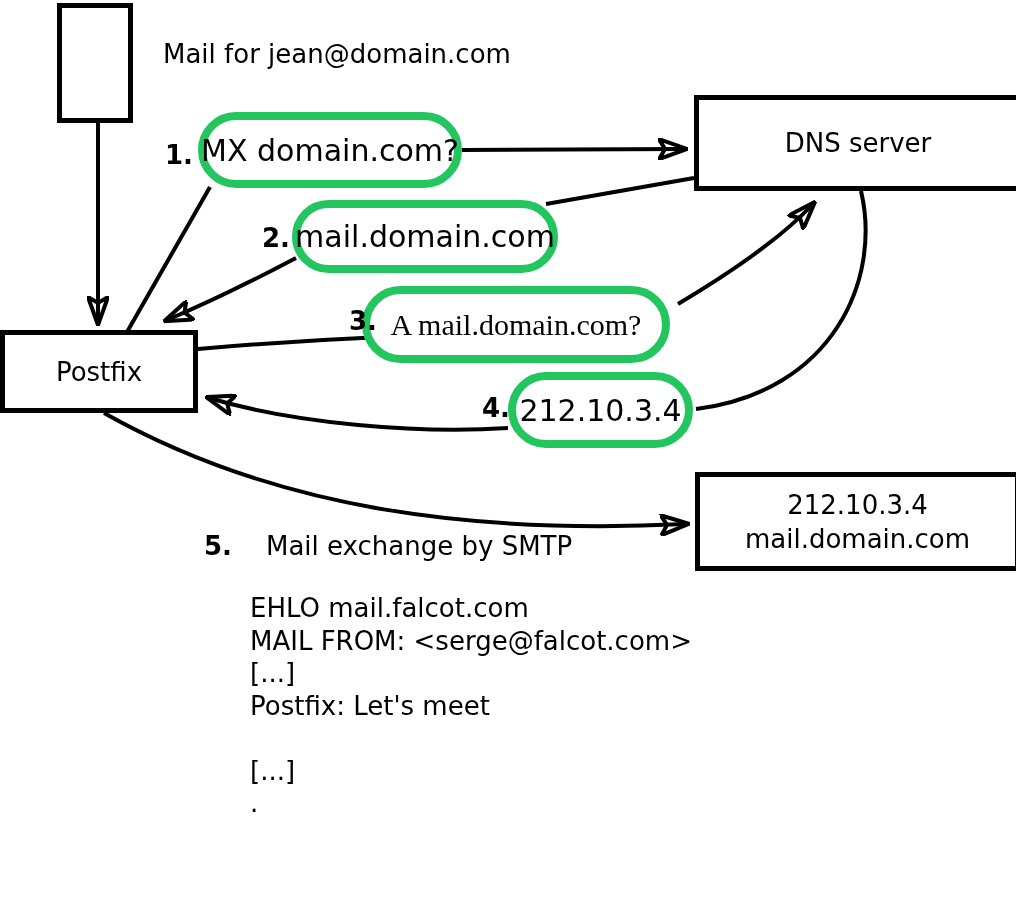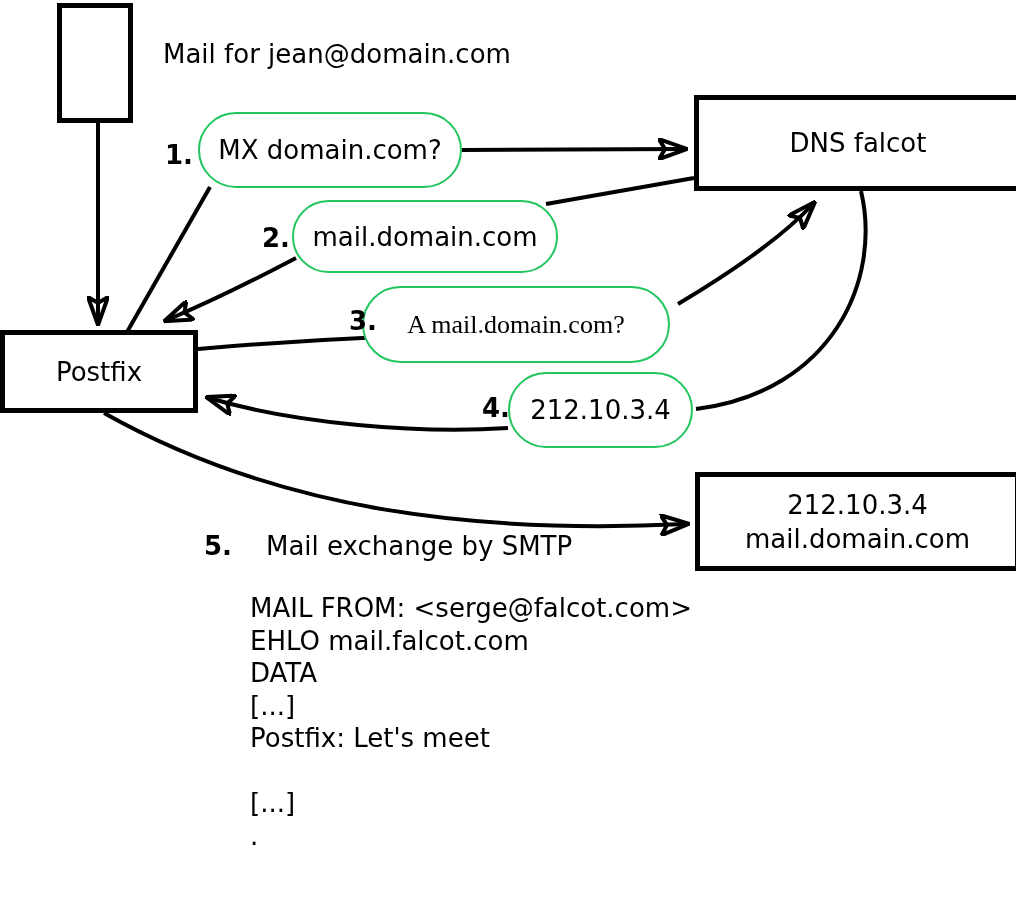"MX domain.com?" .pill { border: 2px solid #22c55e -> 8px solid #22c55e; font-size: 26px -> 30px }
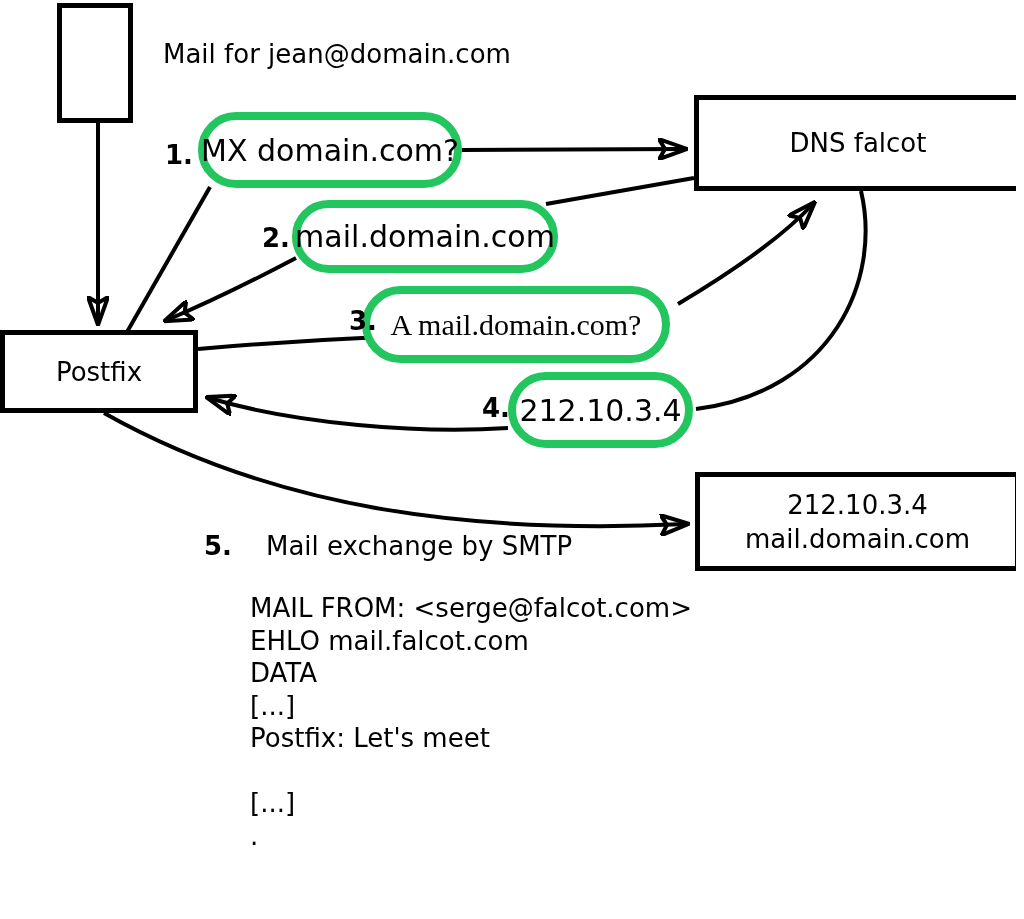"DNS falcot" span { text: falcot -> server }
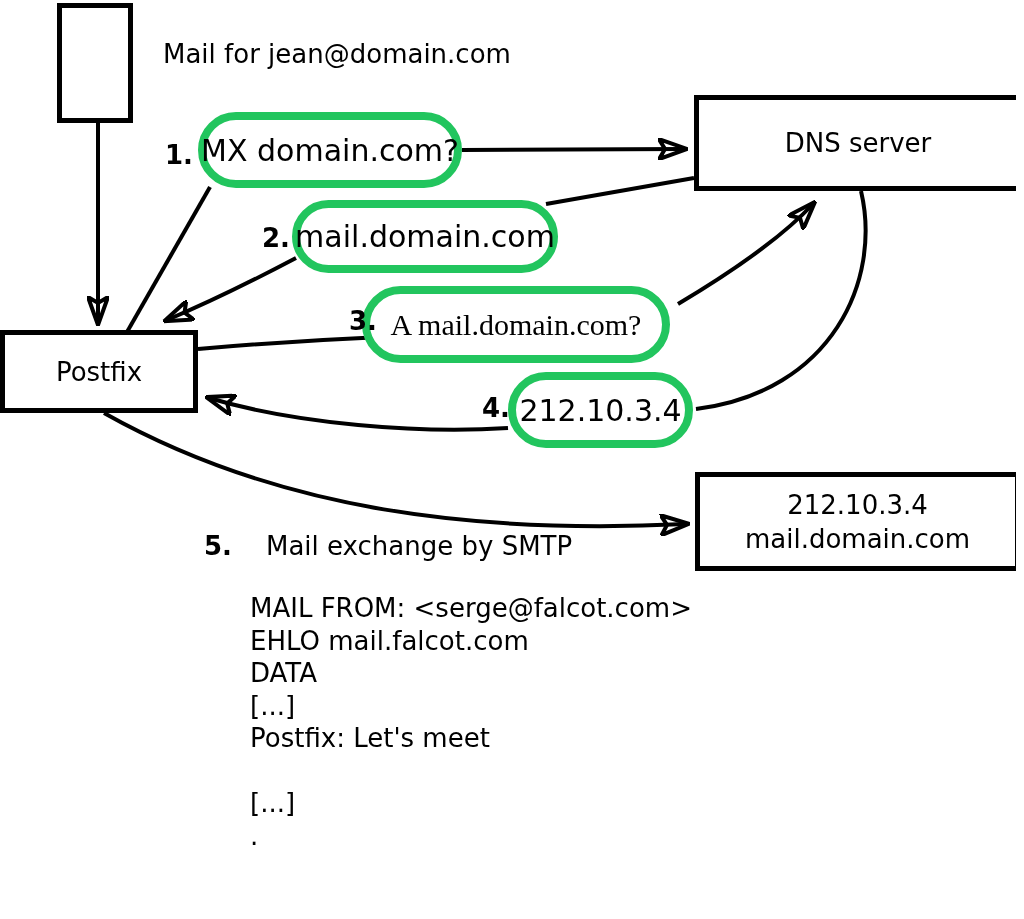"MAIL FROM: <serge@falcot.com>" div.tline { order: before "EHLO mail.falcot.com" -> after "EHLO mail.falcot.com" }
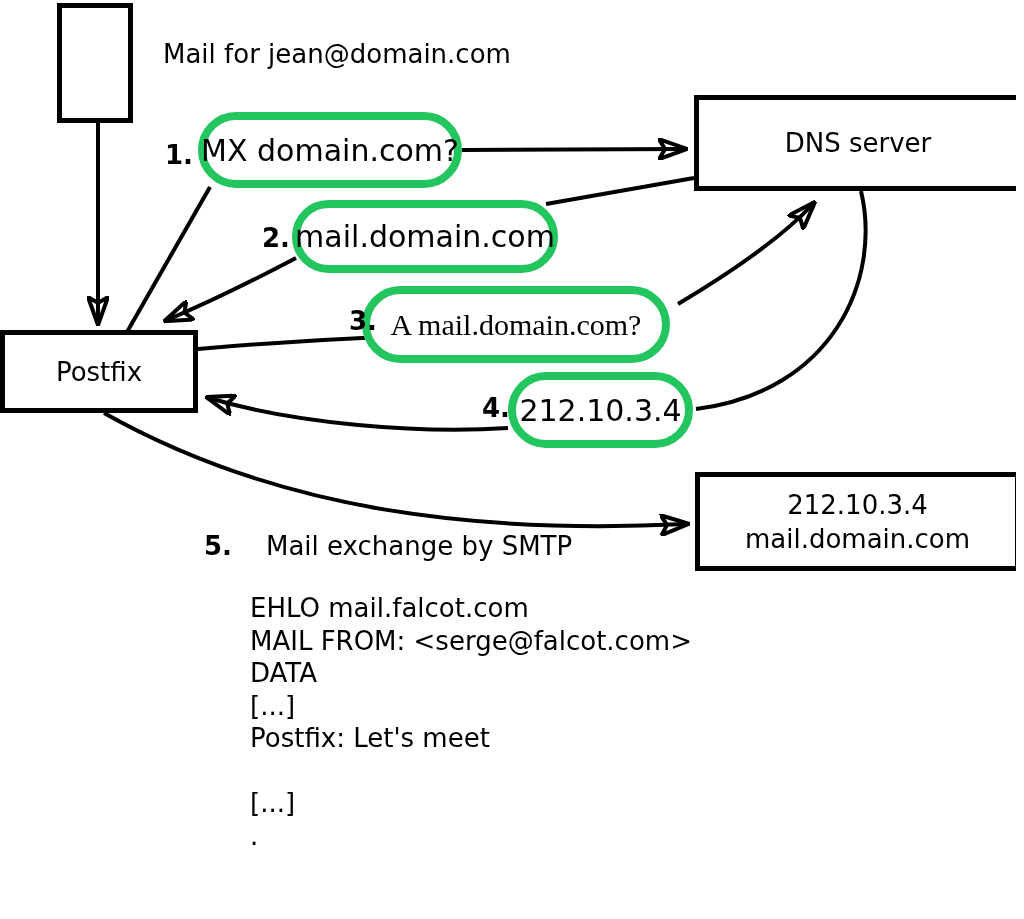"DATA" div.tline { html: <div>DATA</div> -> none }
